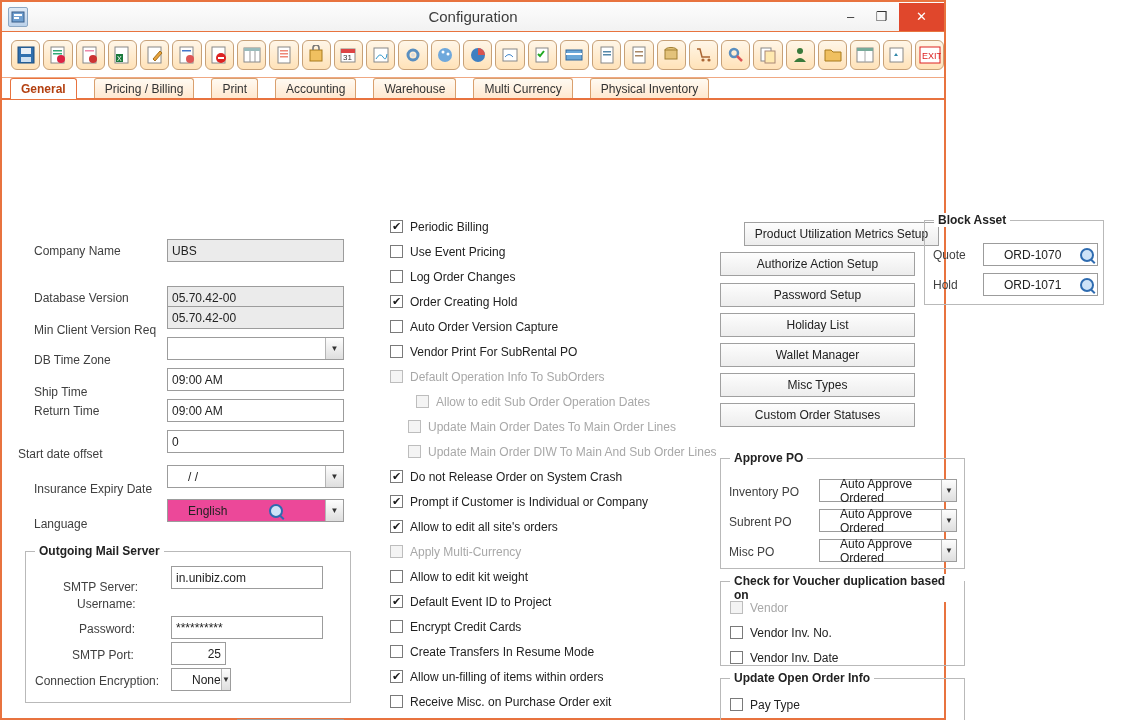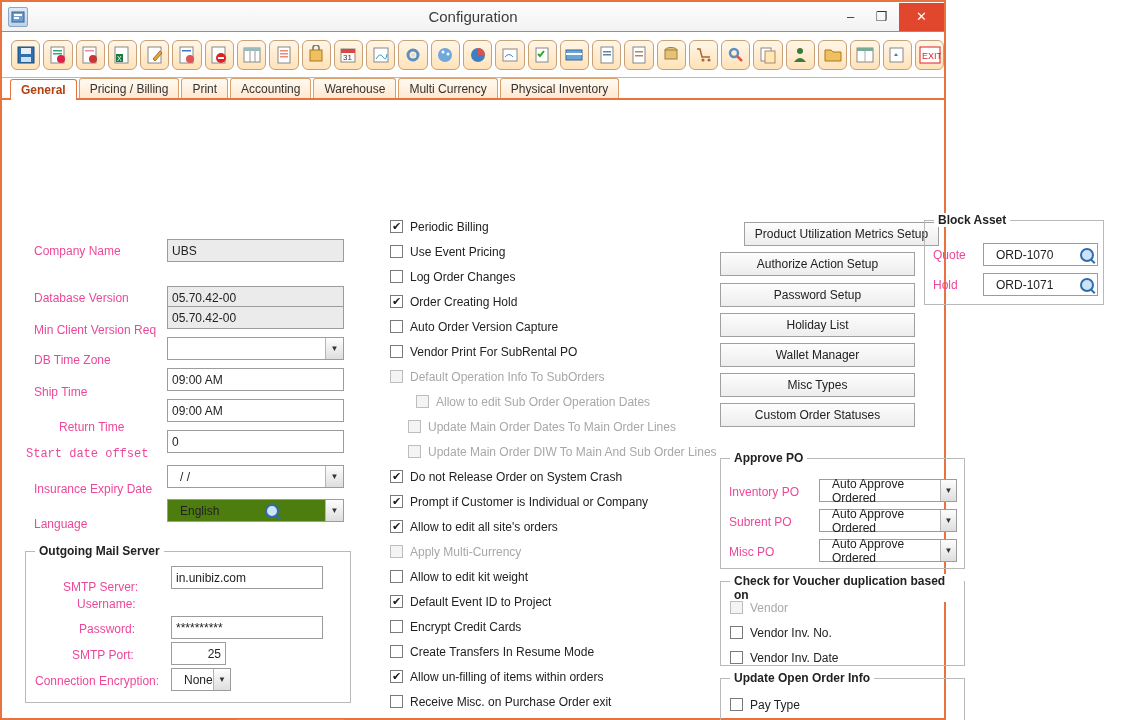"General" .tabstrip { align-items: center -> flex-end; gap: 2px -> 17px }
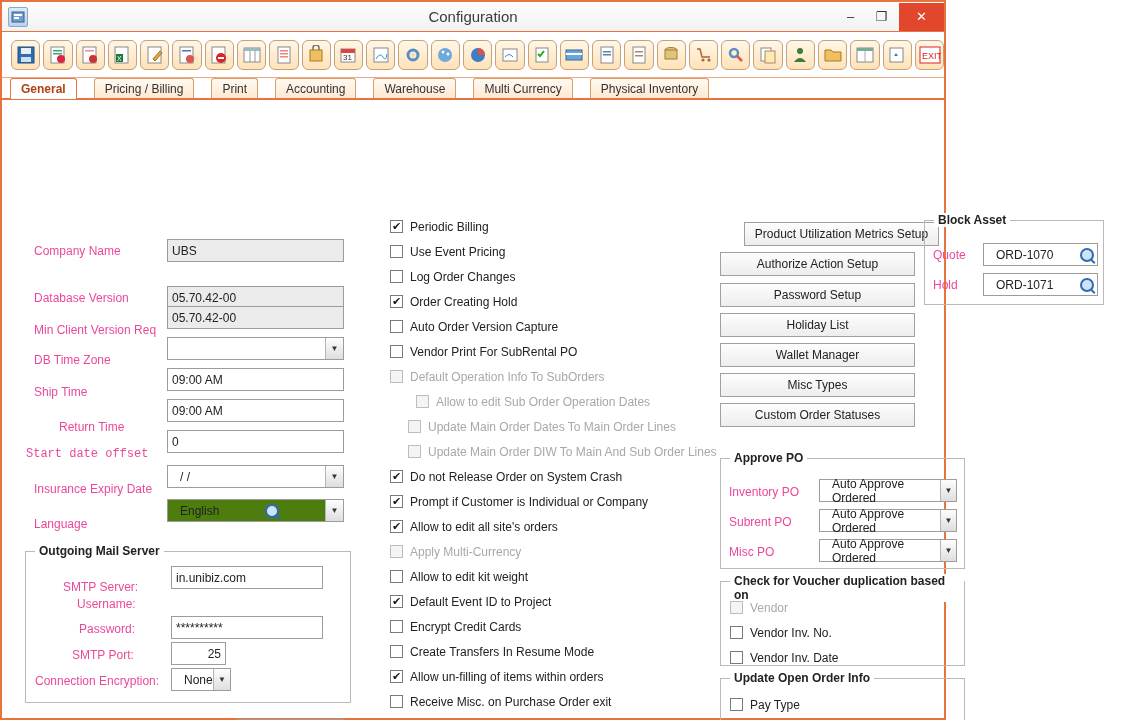"Company Name" .lbl { color: #ec4899 -> #404040 }
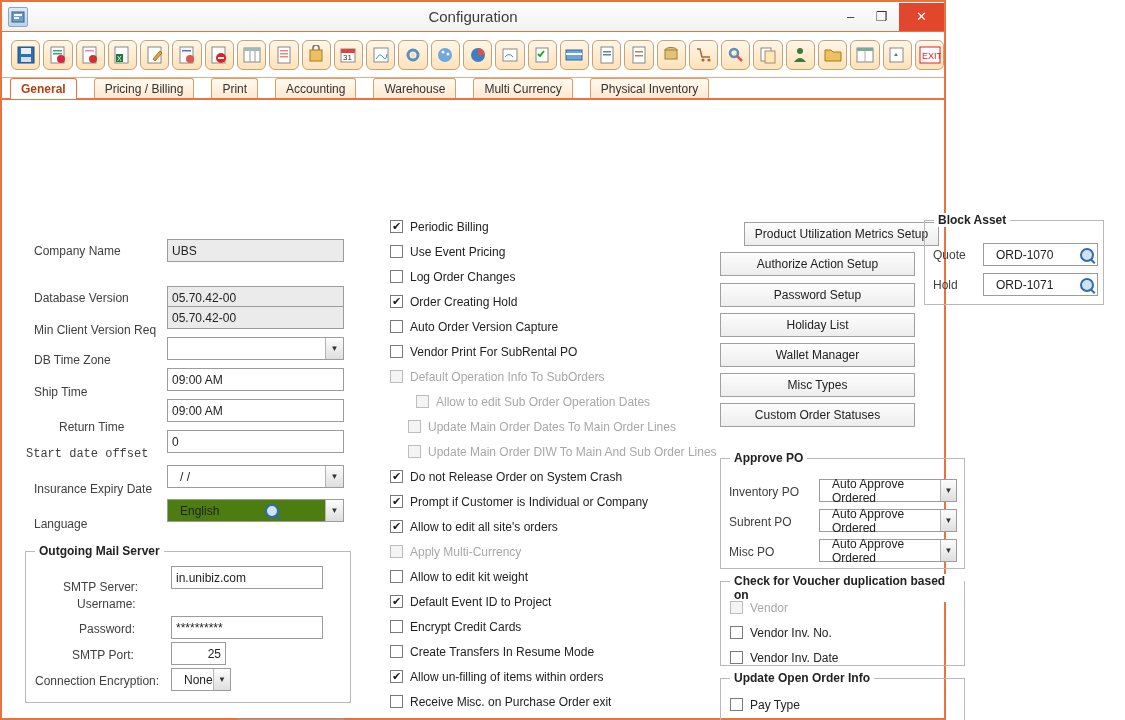"ORD-1070" .combo { padding-left: 12px -> 20px }
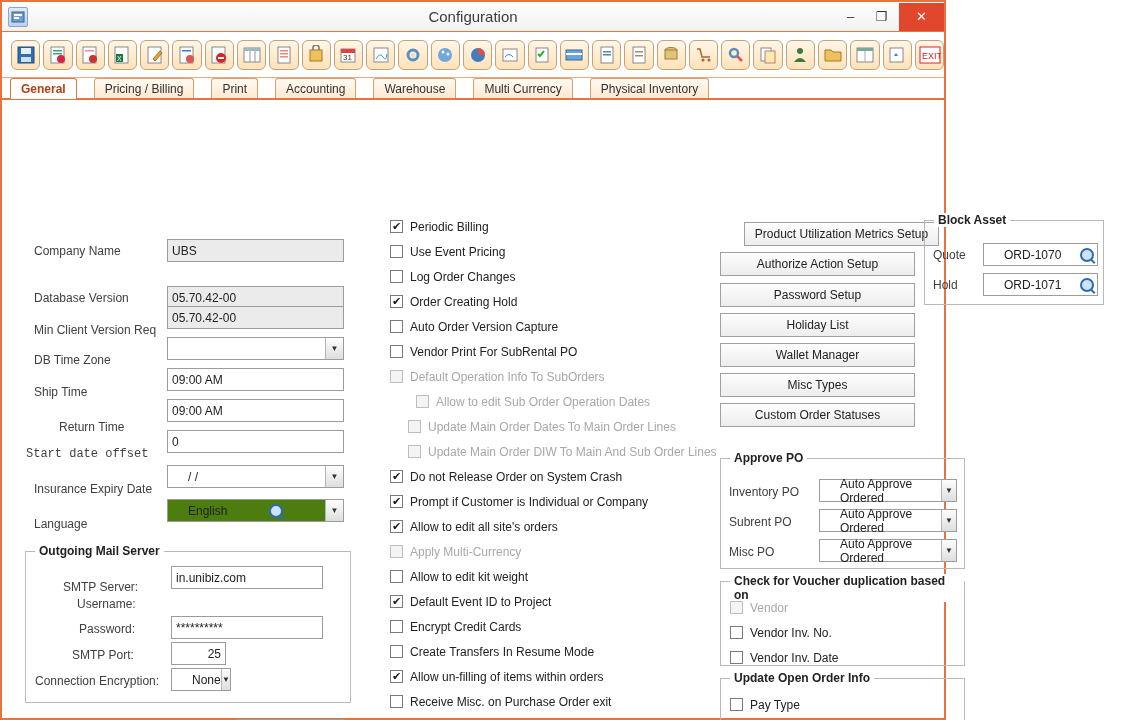"Return Time" div.abs { margin-left: 25px -> none; top: 320px -> 304px }
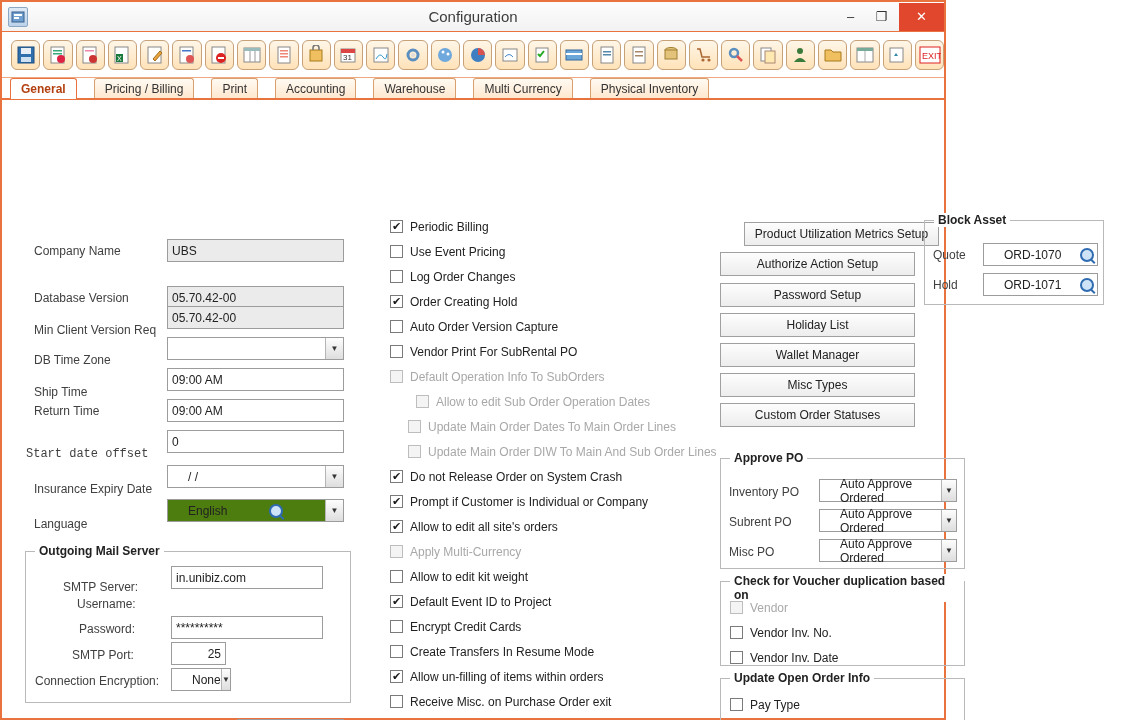"Start date offset" div.abs { font-family: Liberation Mono, monospace -> none; left: 24px -> 16px }
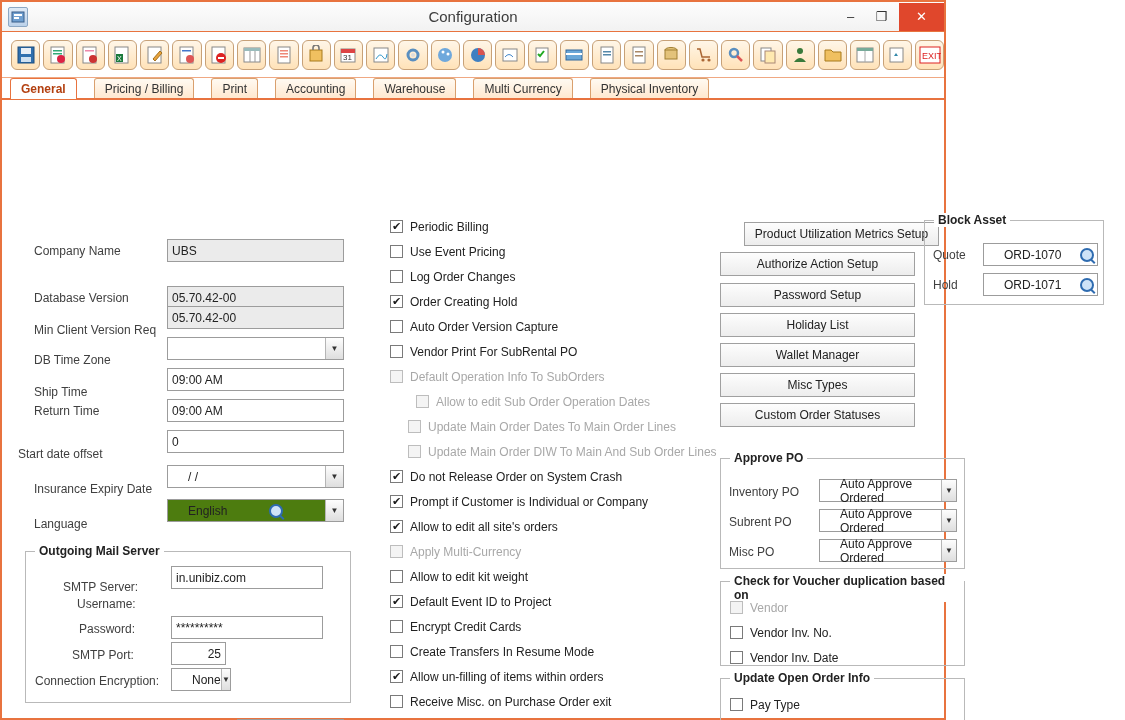"English" div.abs { background: #4d7c0f -> #ec4899 }
